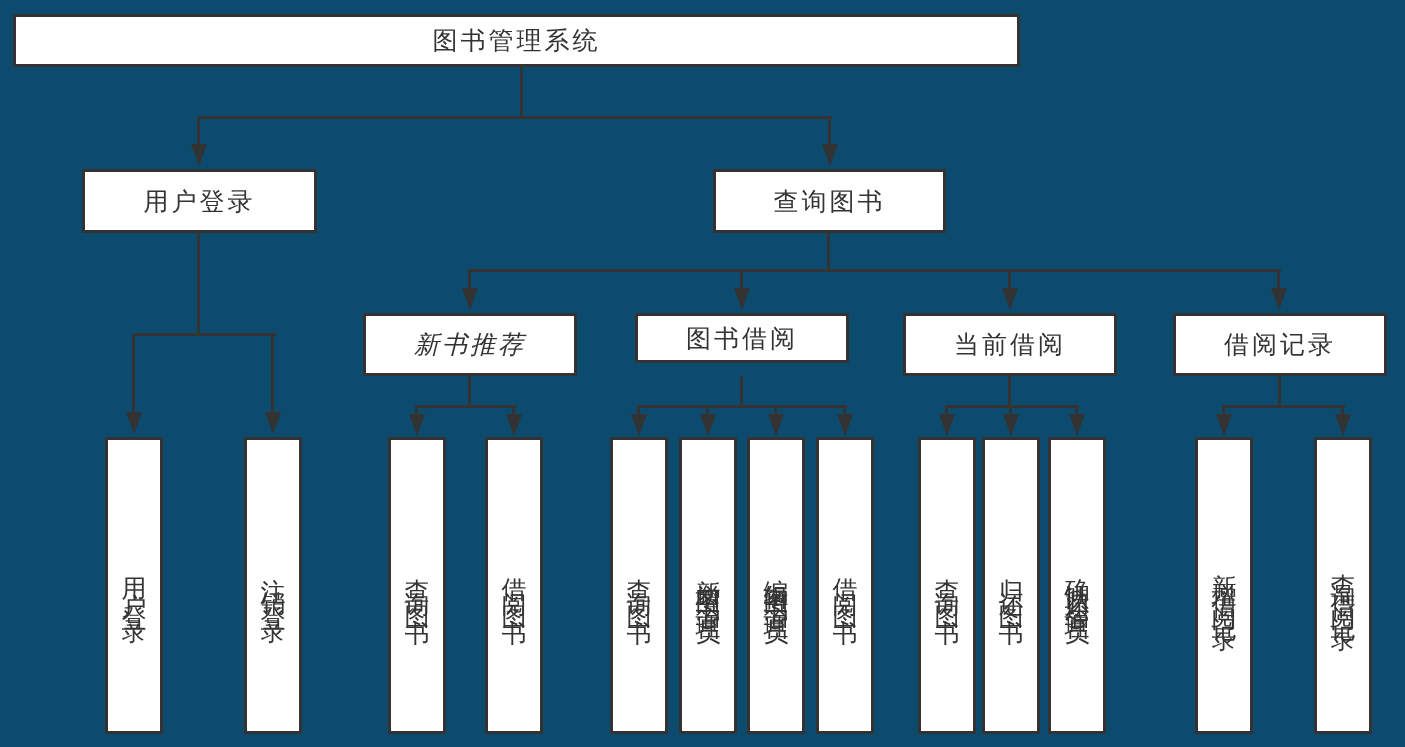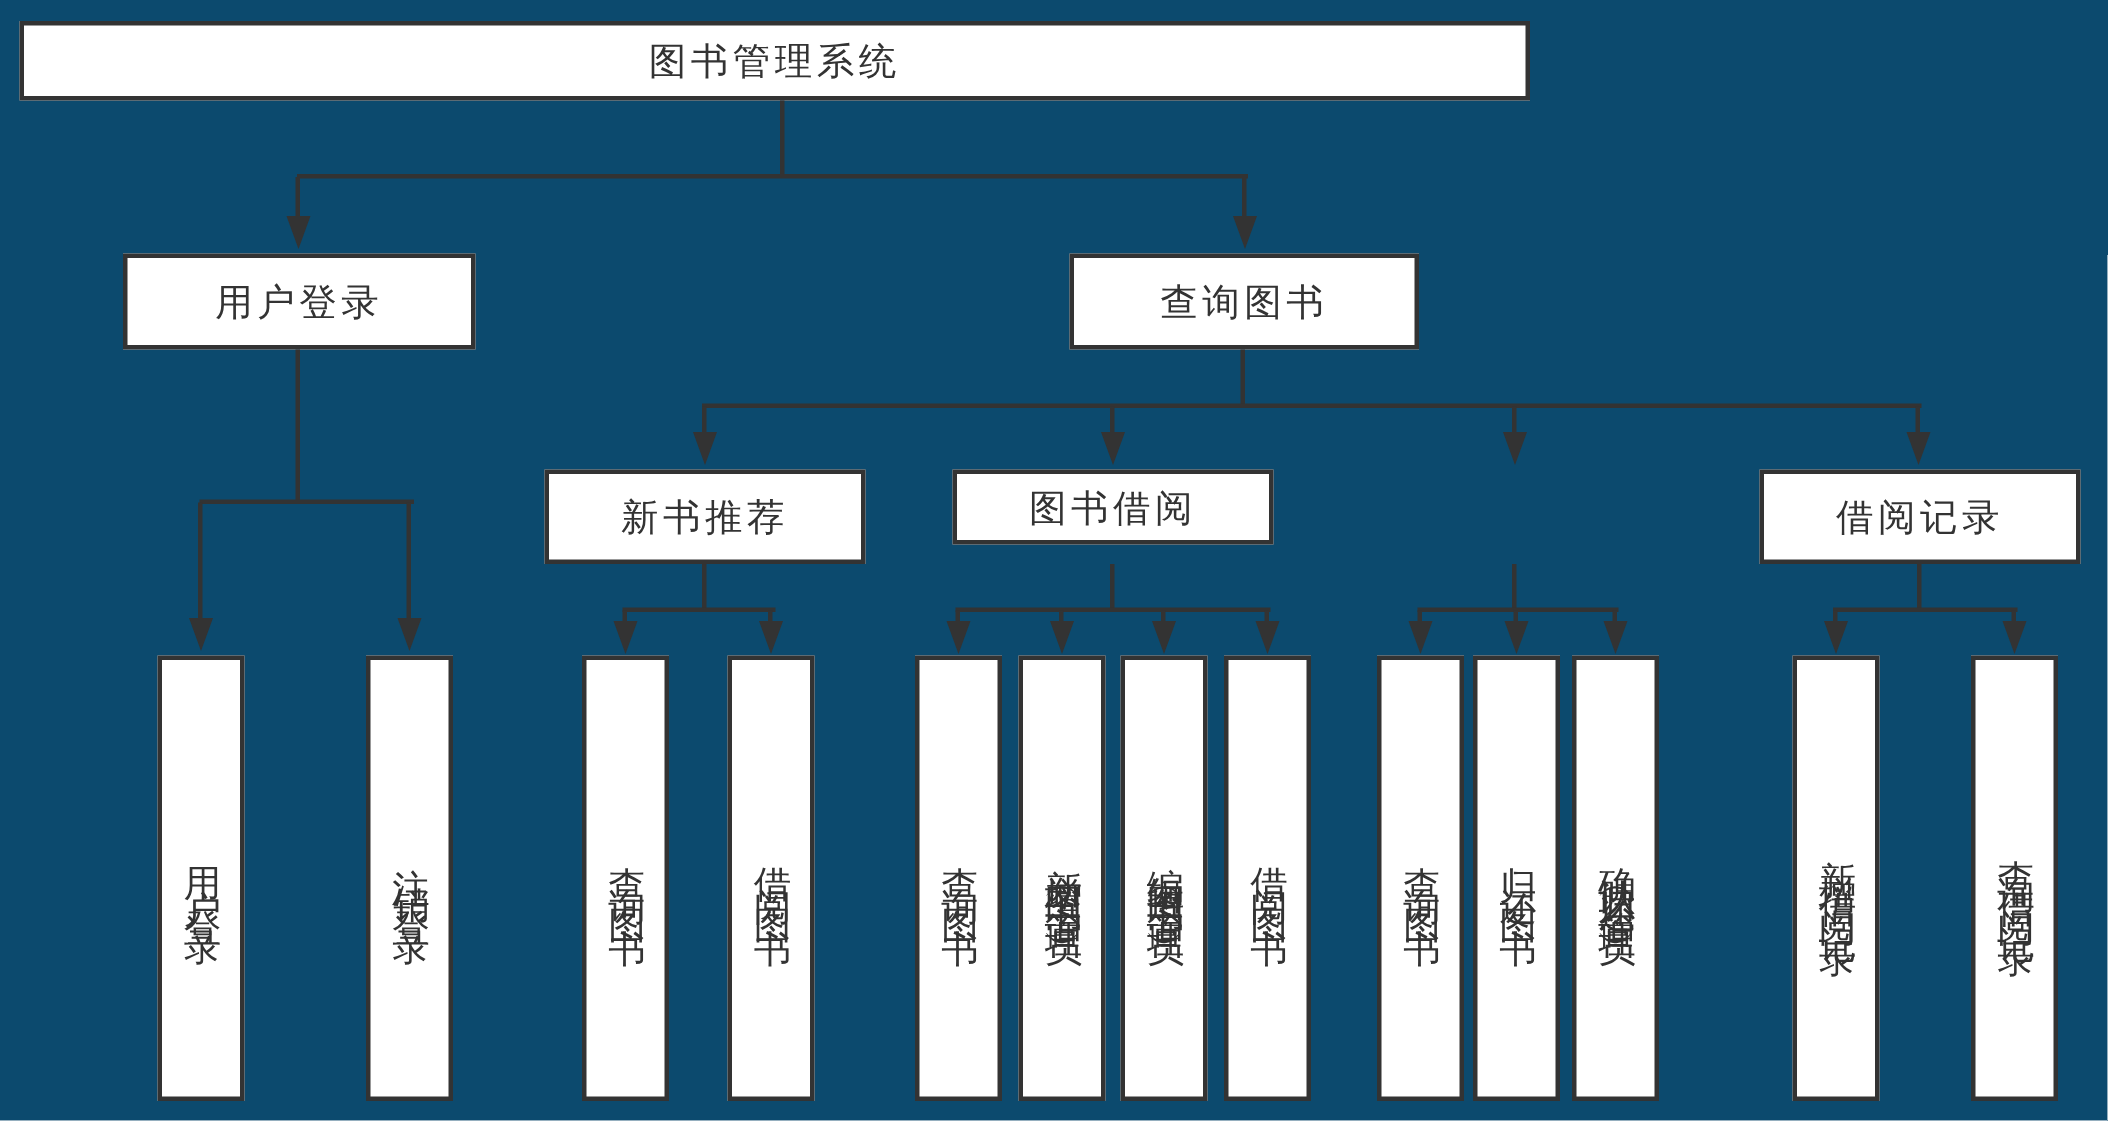"新书推荐" div.box { font-style: none -> italic }
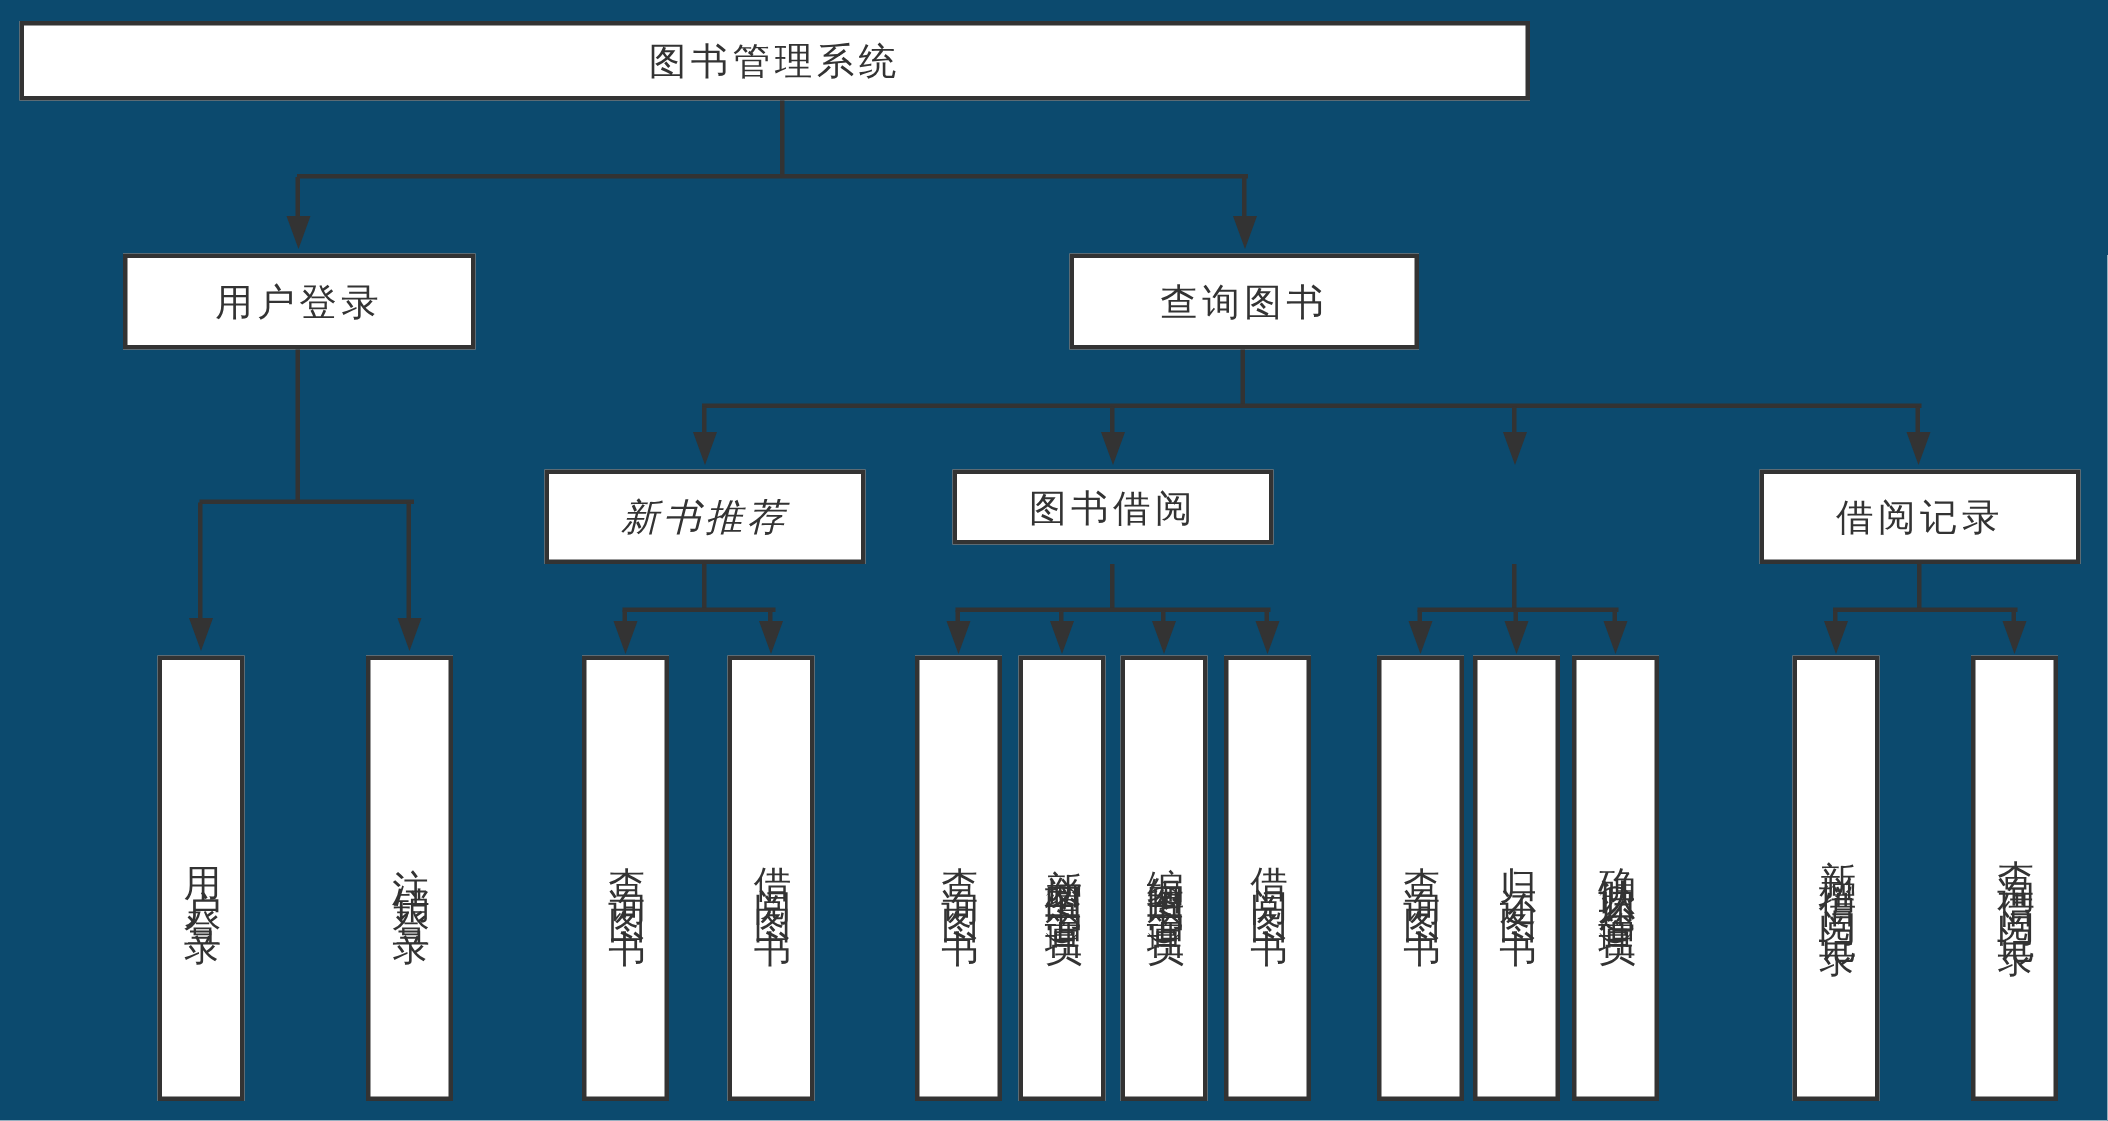"当前借阅" div.box { html: none -> <div>当前借阅</div> }
